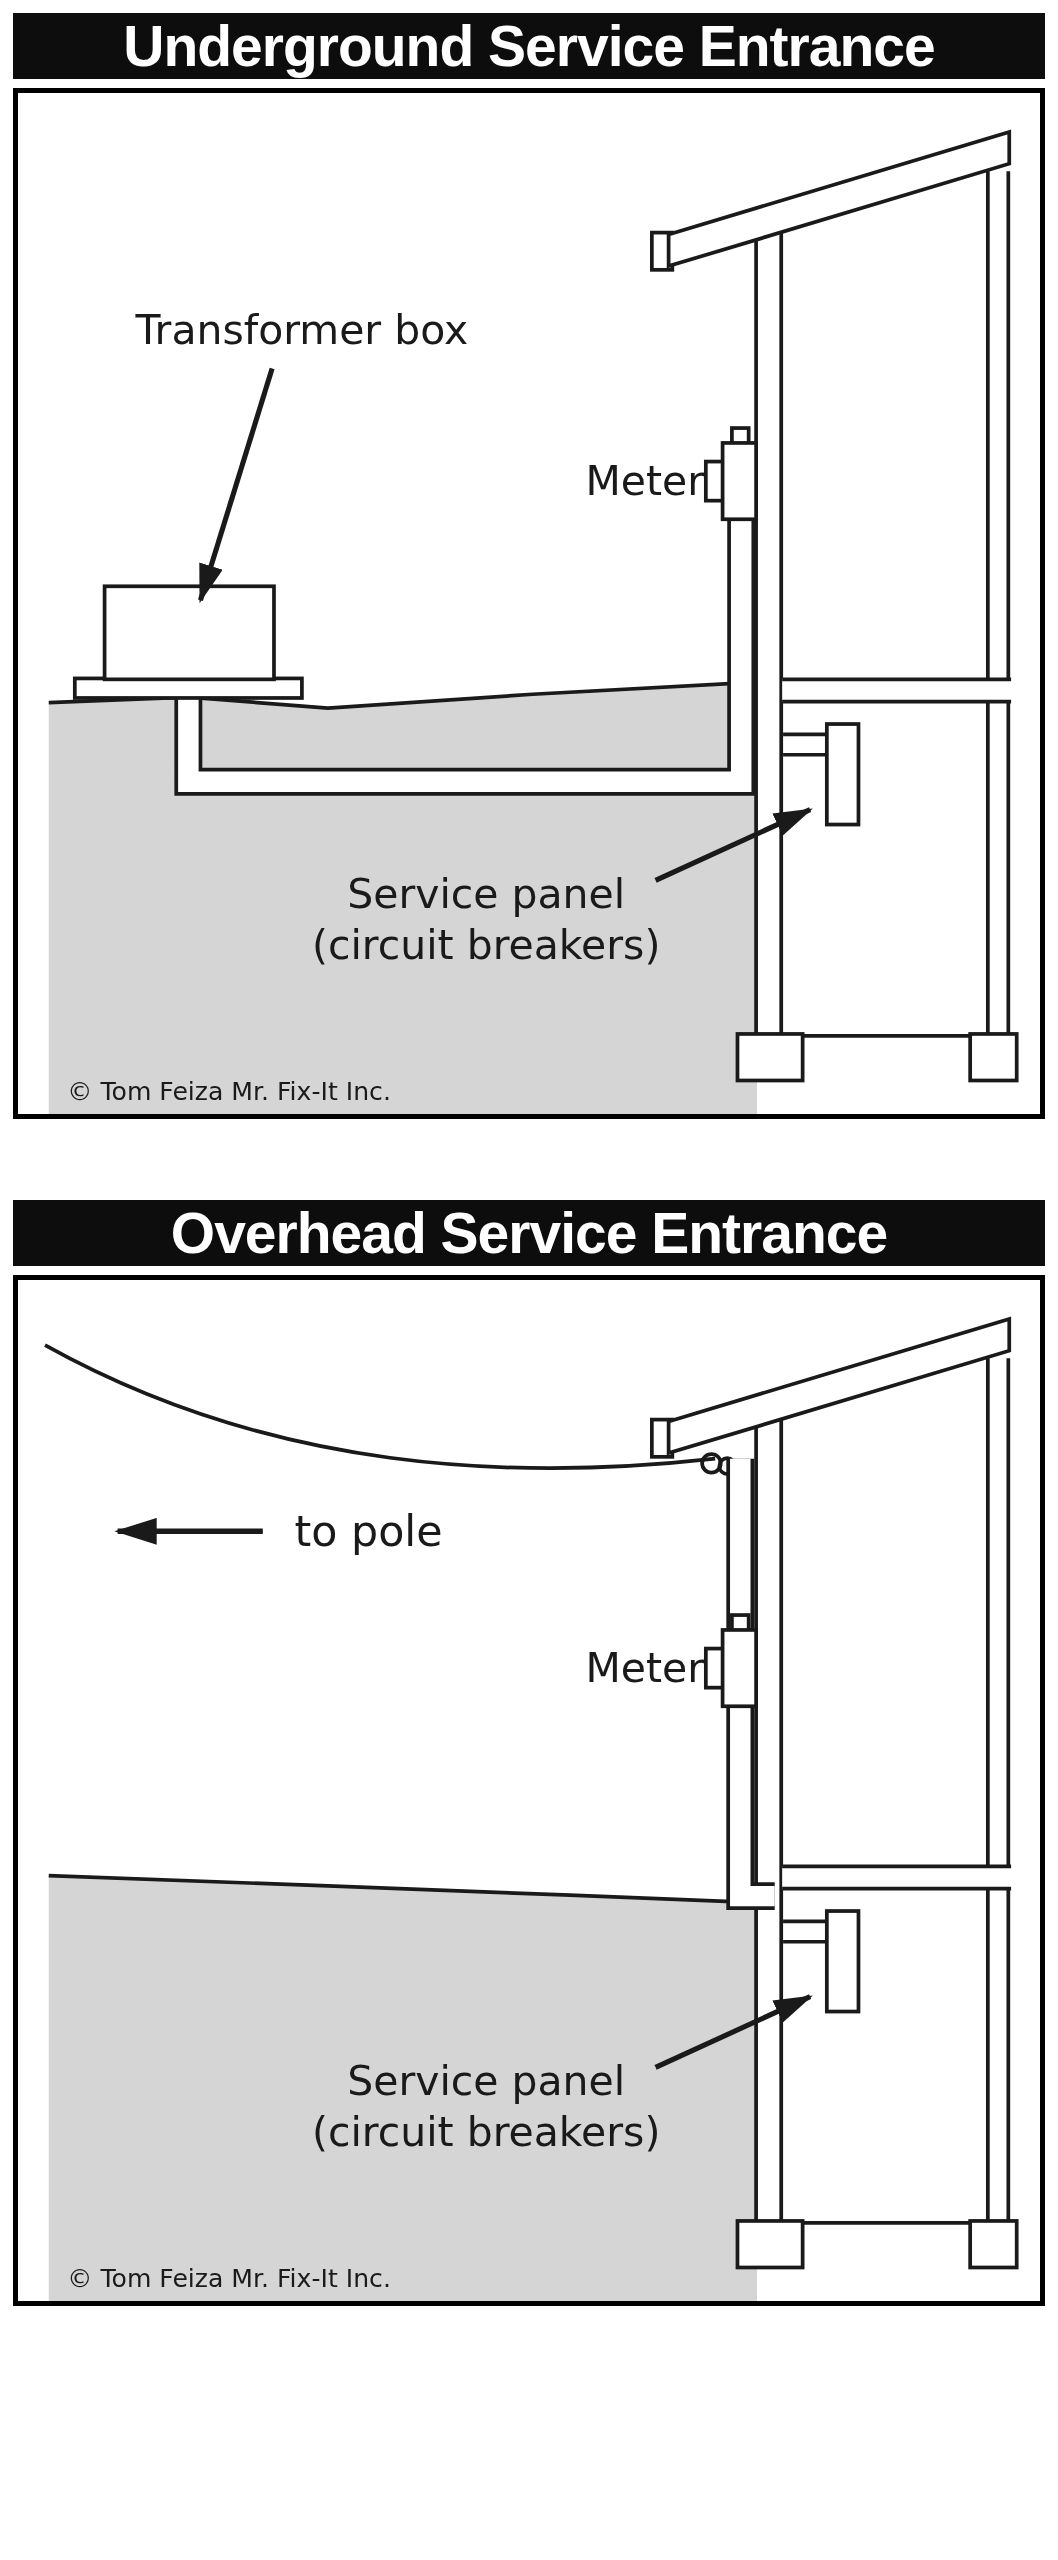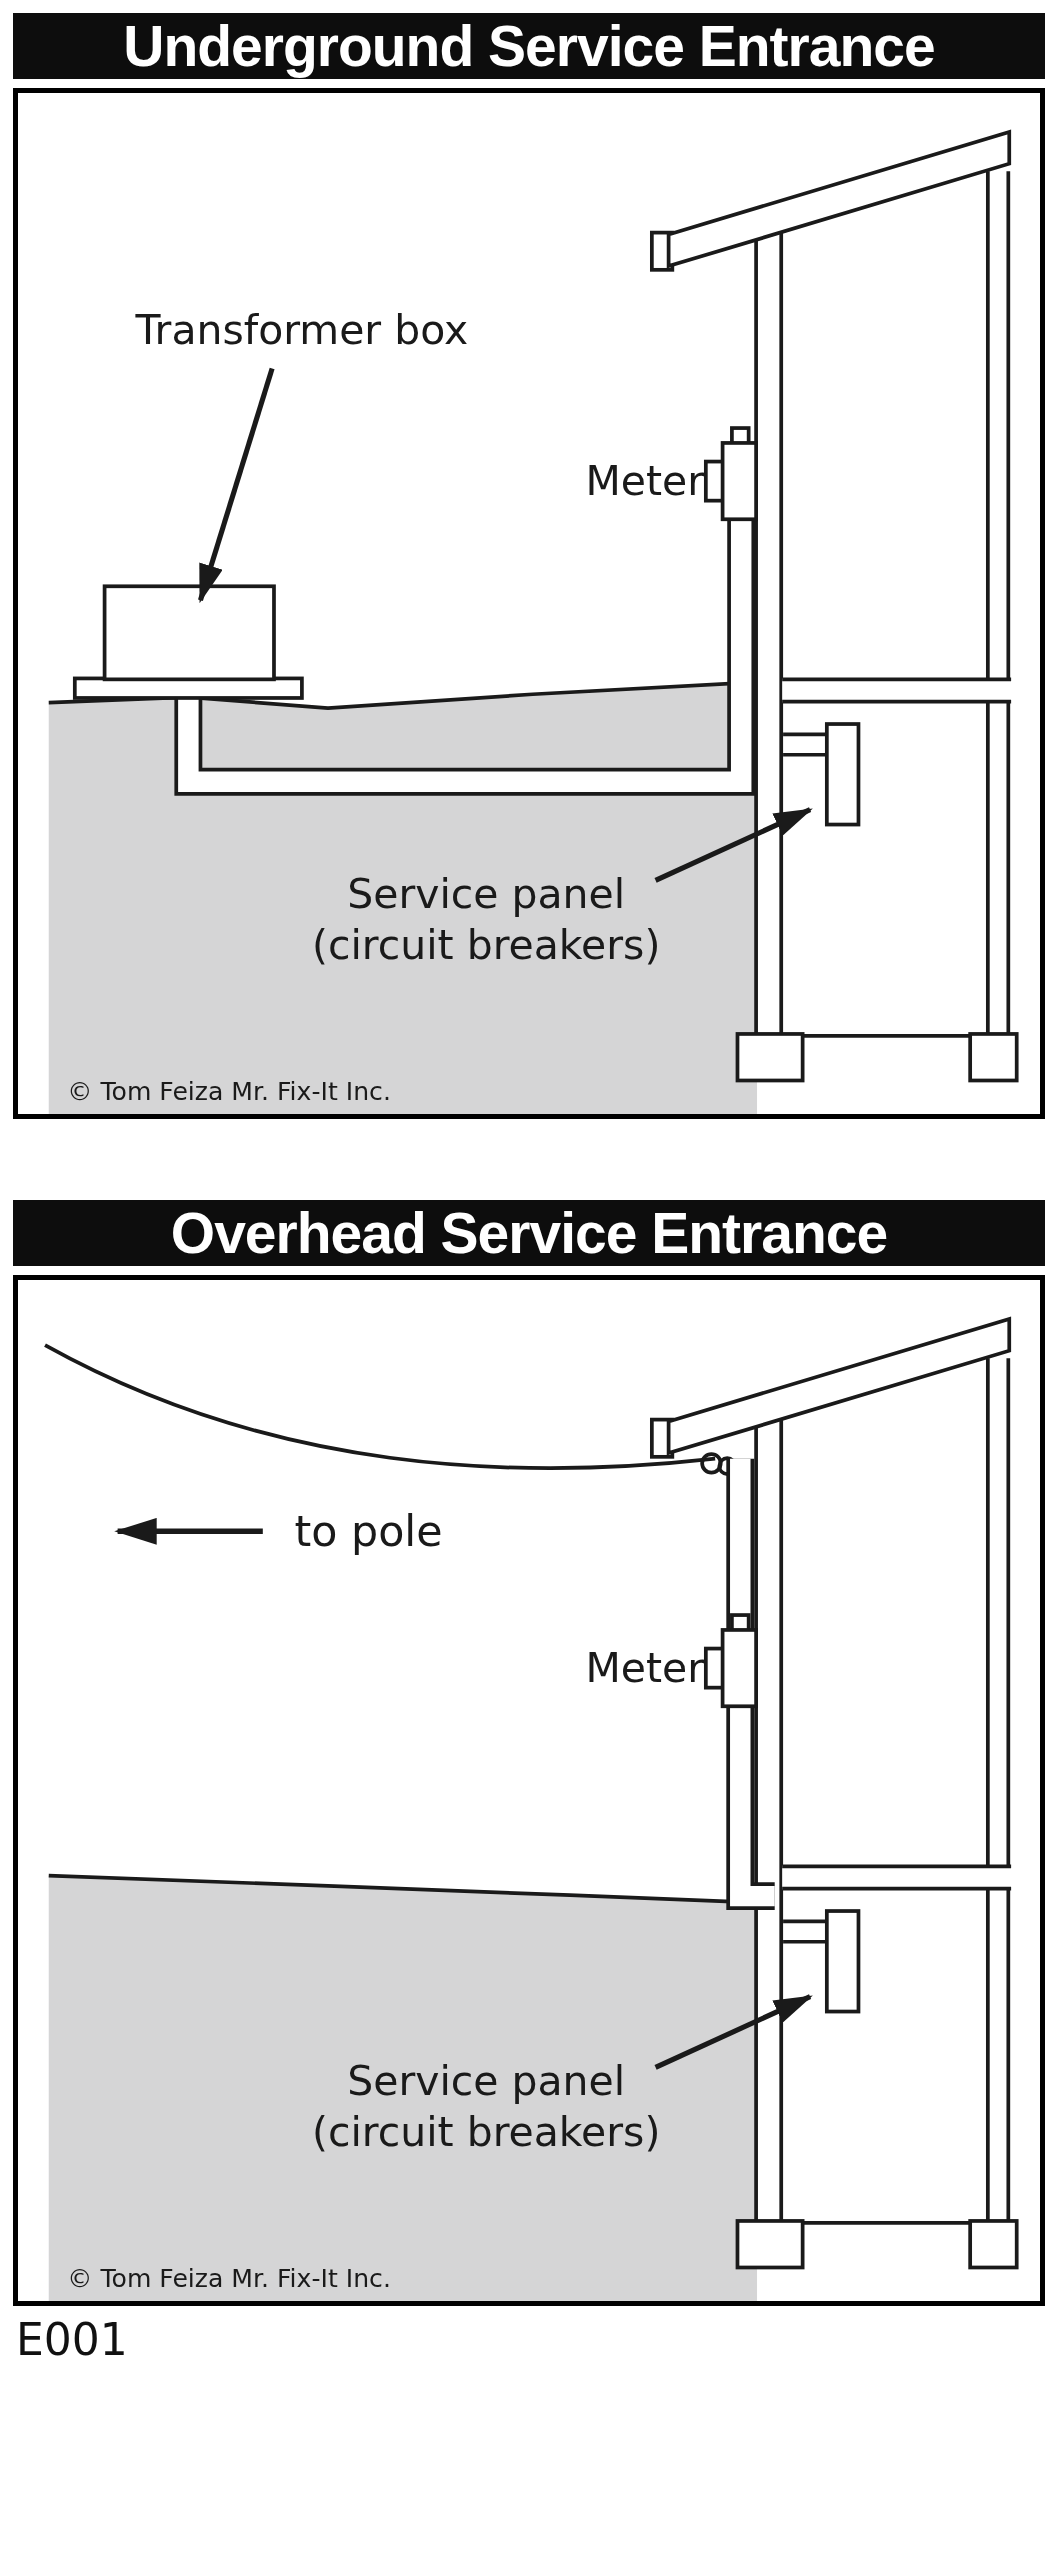"E001" div.code-label { html: <div>E001</div> -> none }
